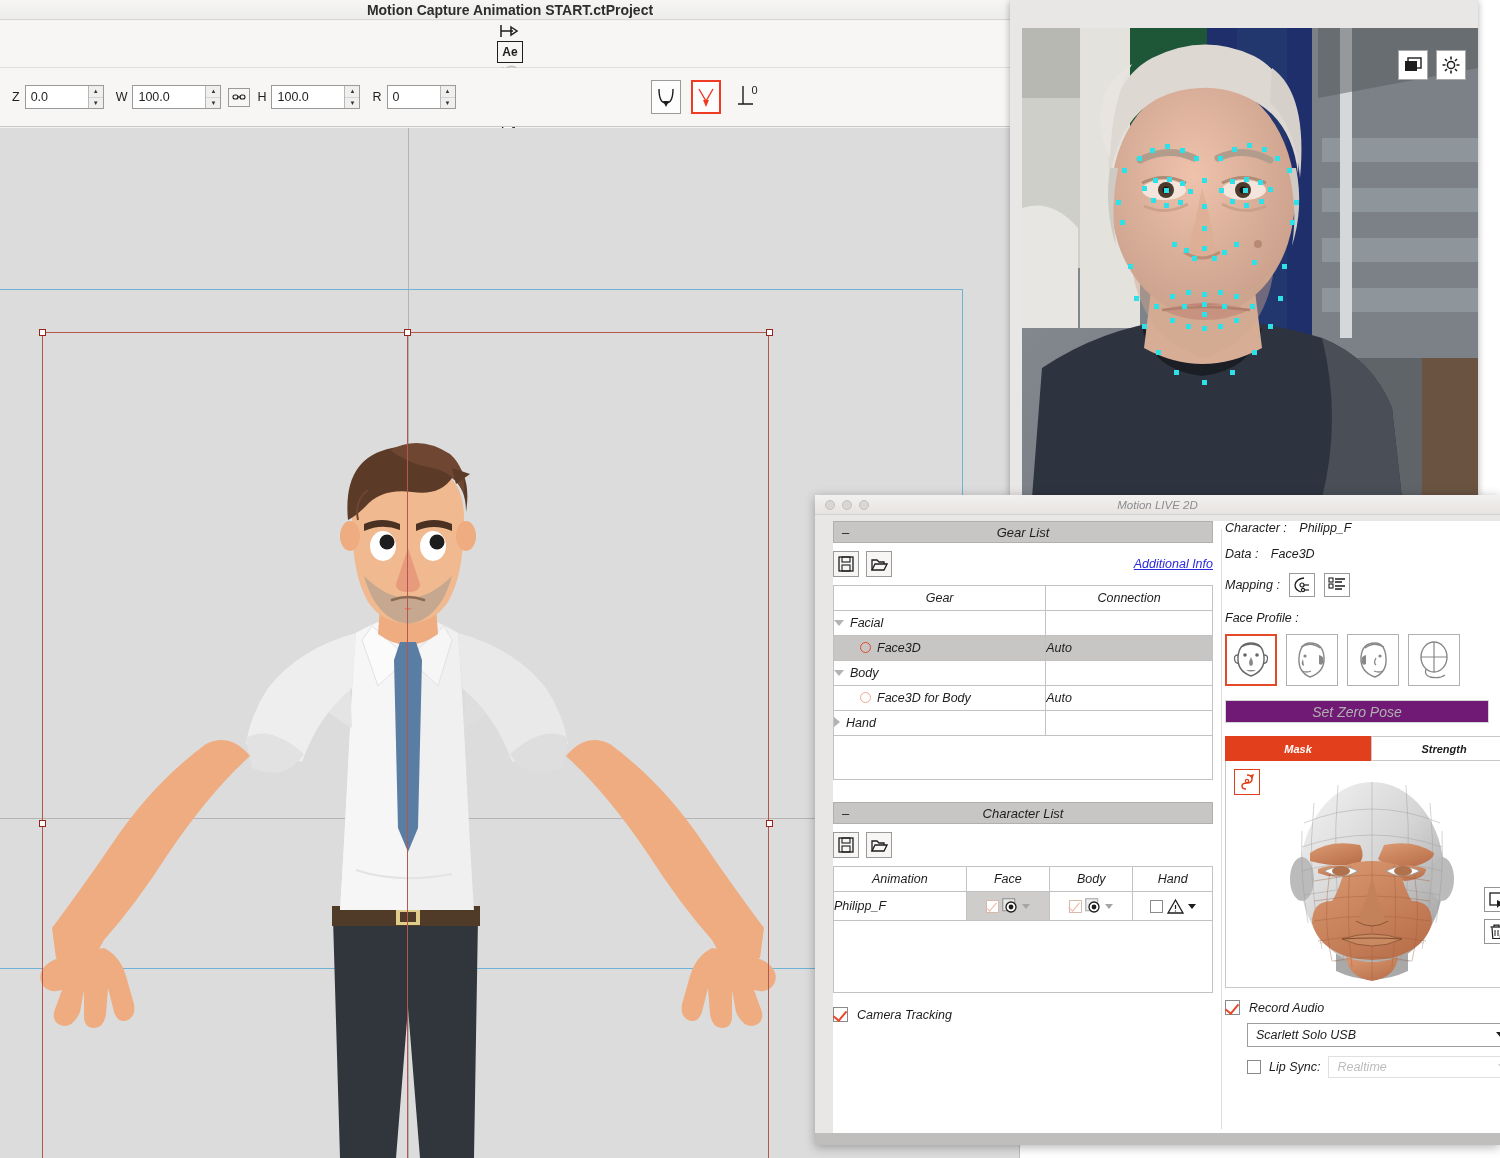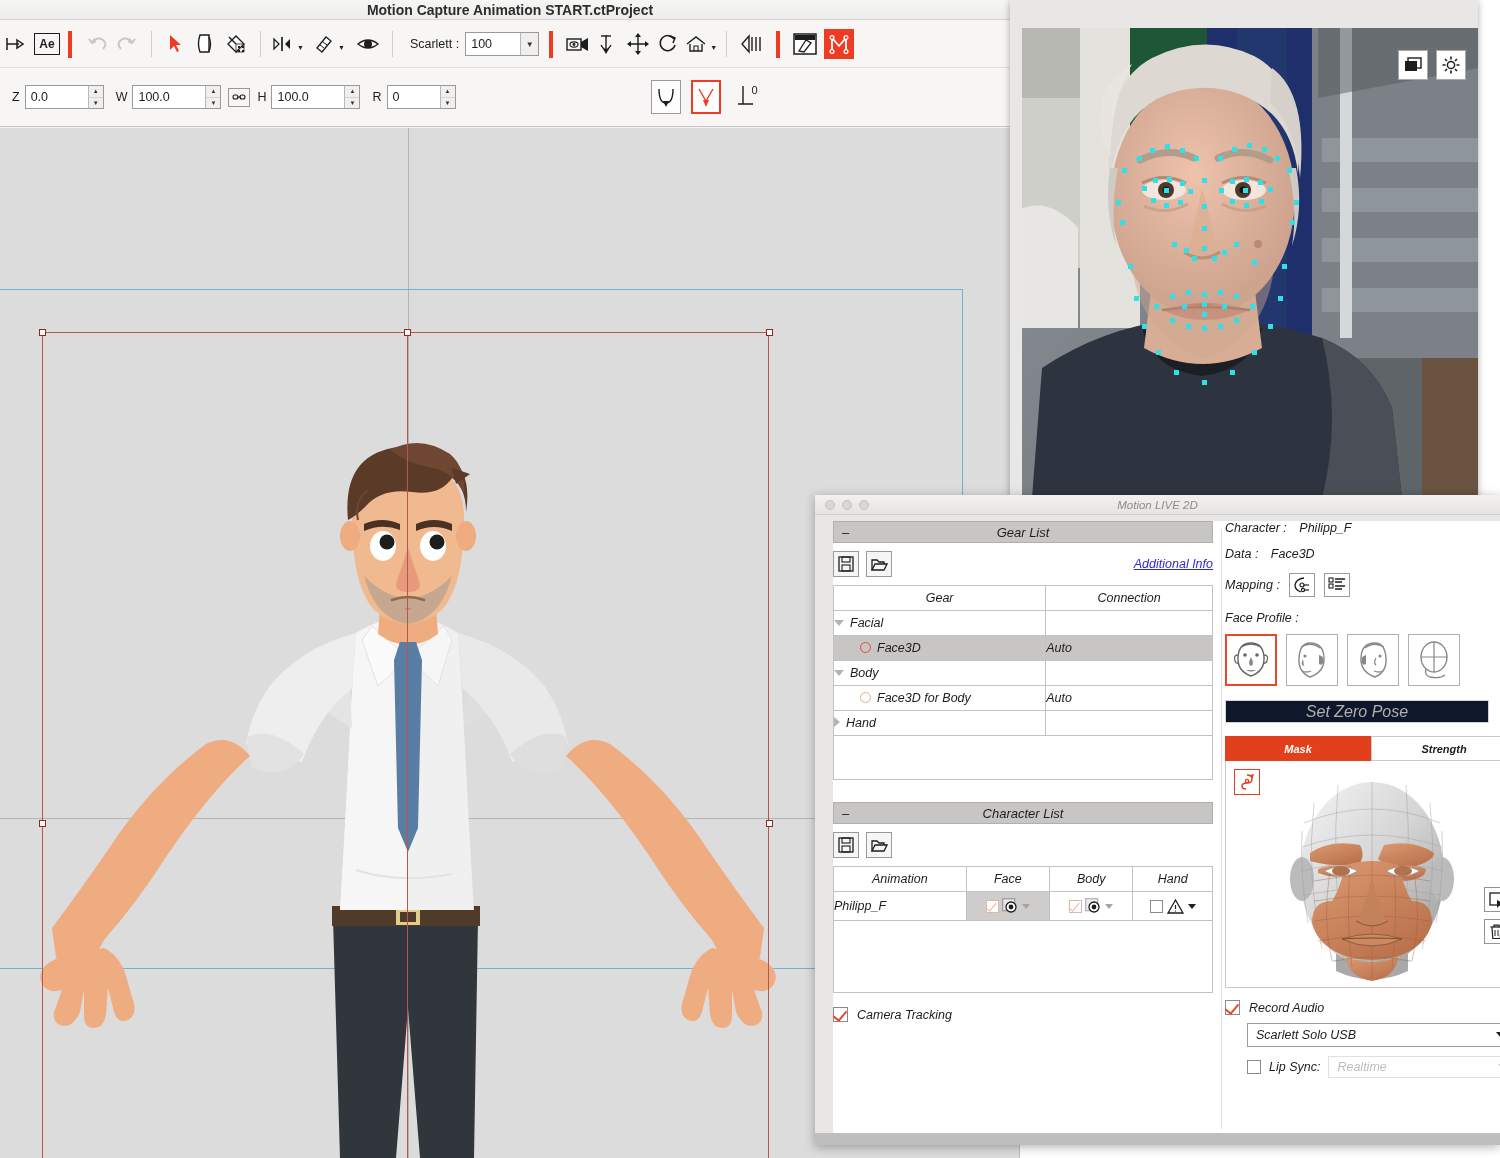"Ae" .toolbar1 { flex-direction: none -> column }
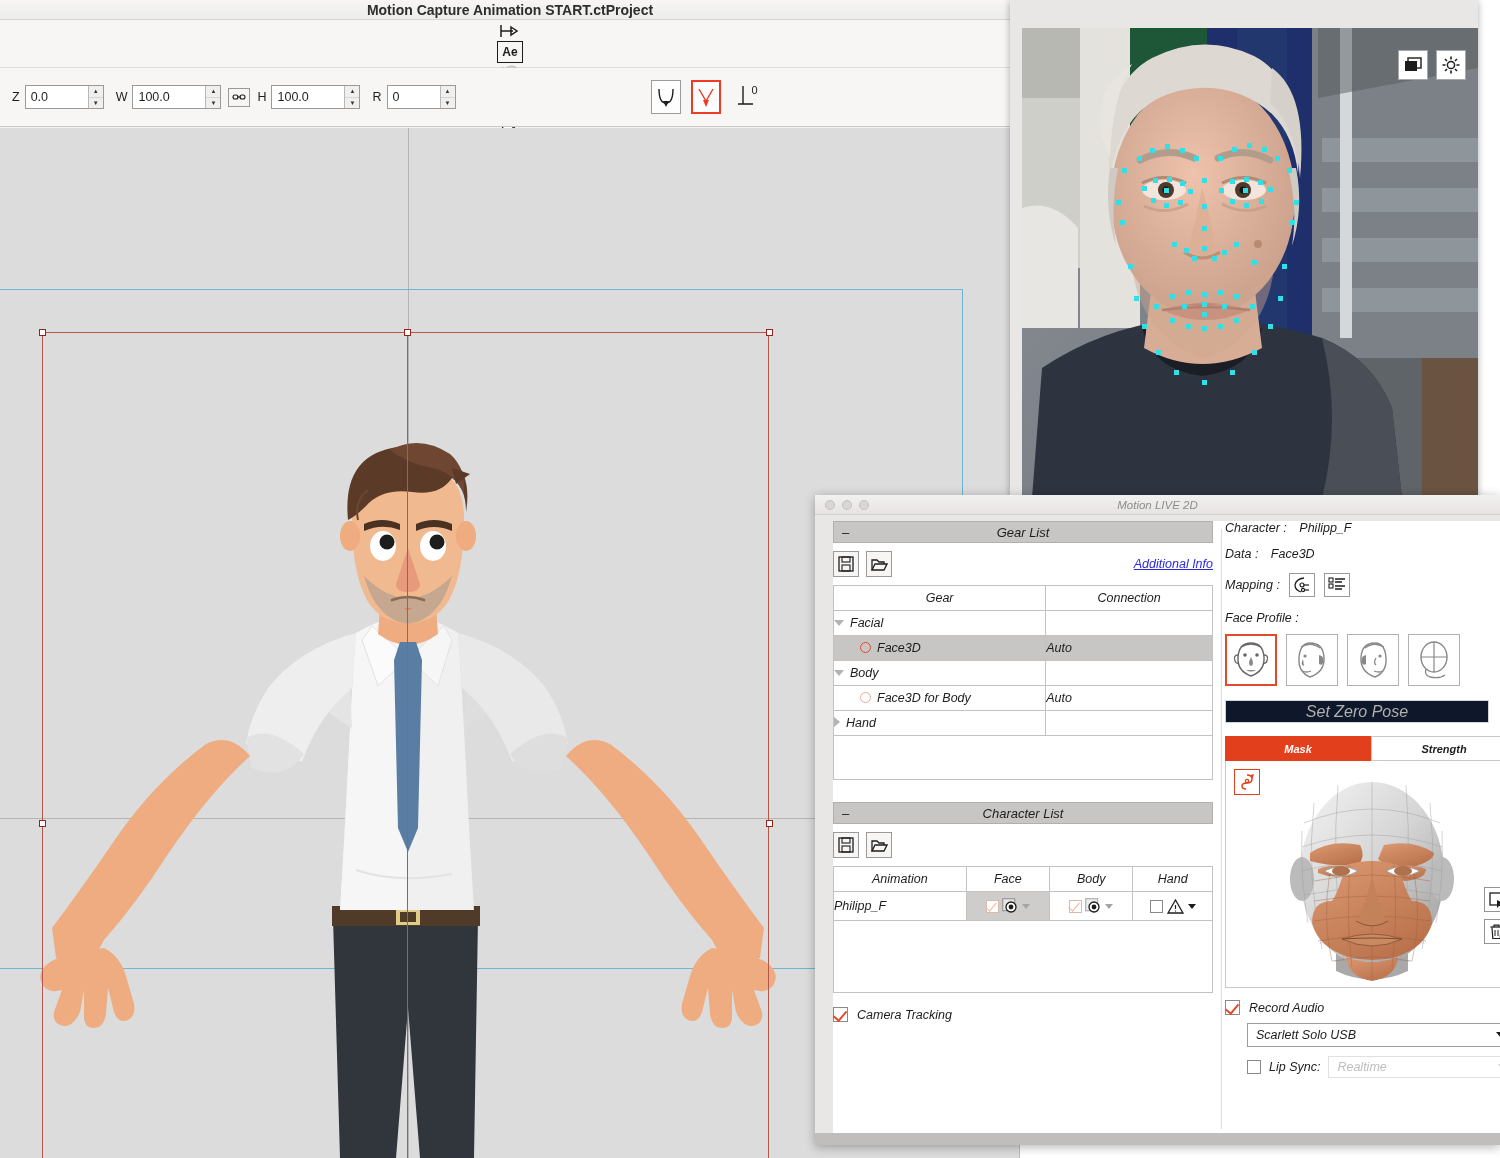"Set Zero Pose" .zero-btn { background: #0f172a -> #701a75; font-size: 16px -> 14px }
